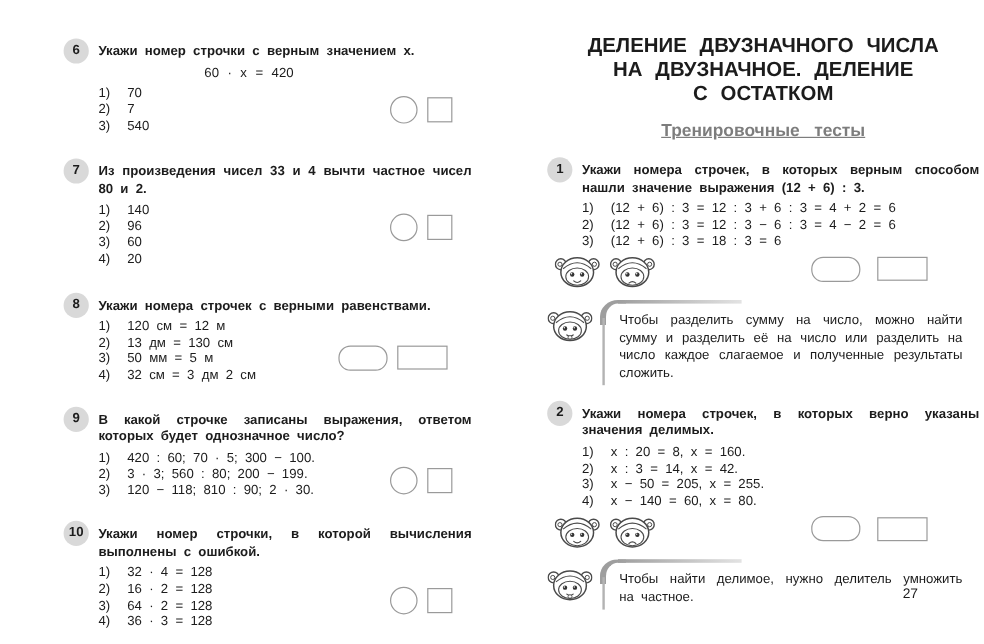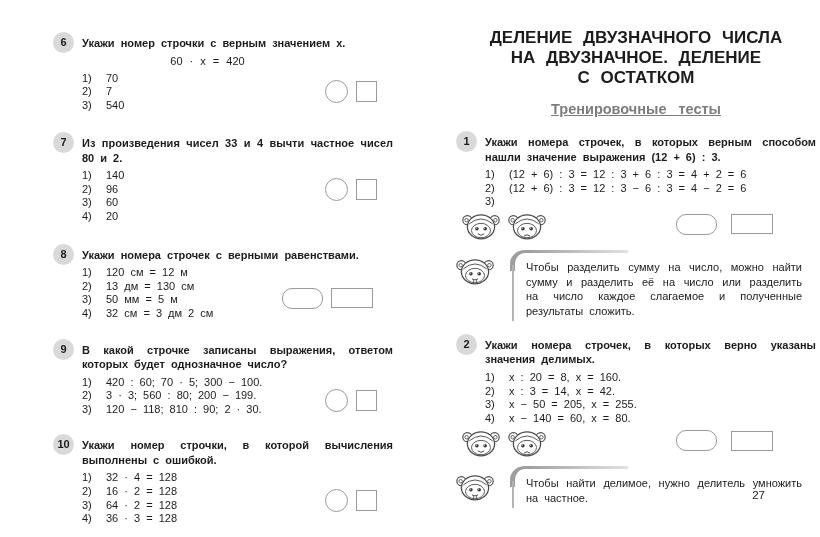"(12 + 6) : 3 = 18" span.opt-t { html: none -> <span>(12 + 6) : 3 = 18 : 3 = 6</span> }
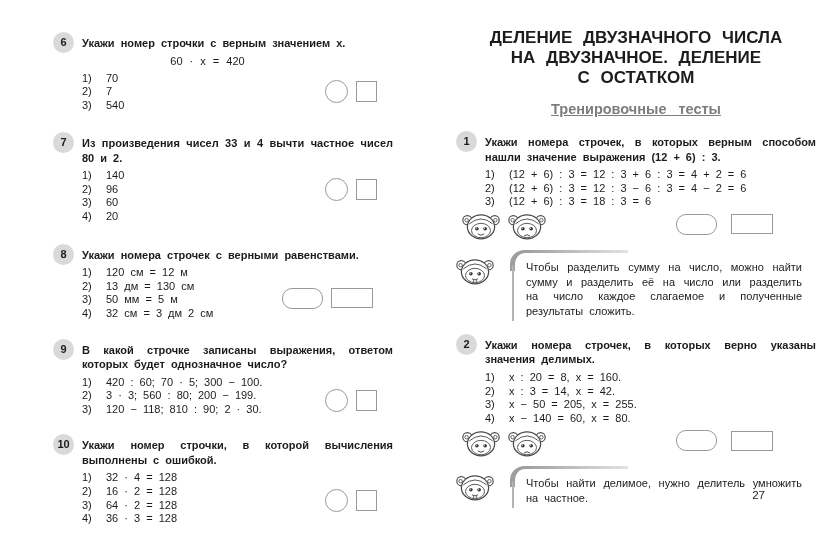"Чтобы разделить сумму на число," .tip { gap: 10px -> none }
